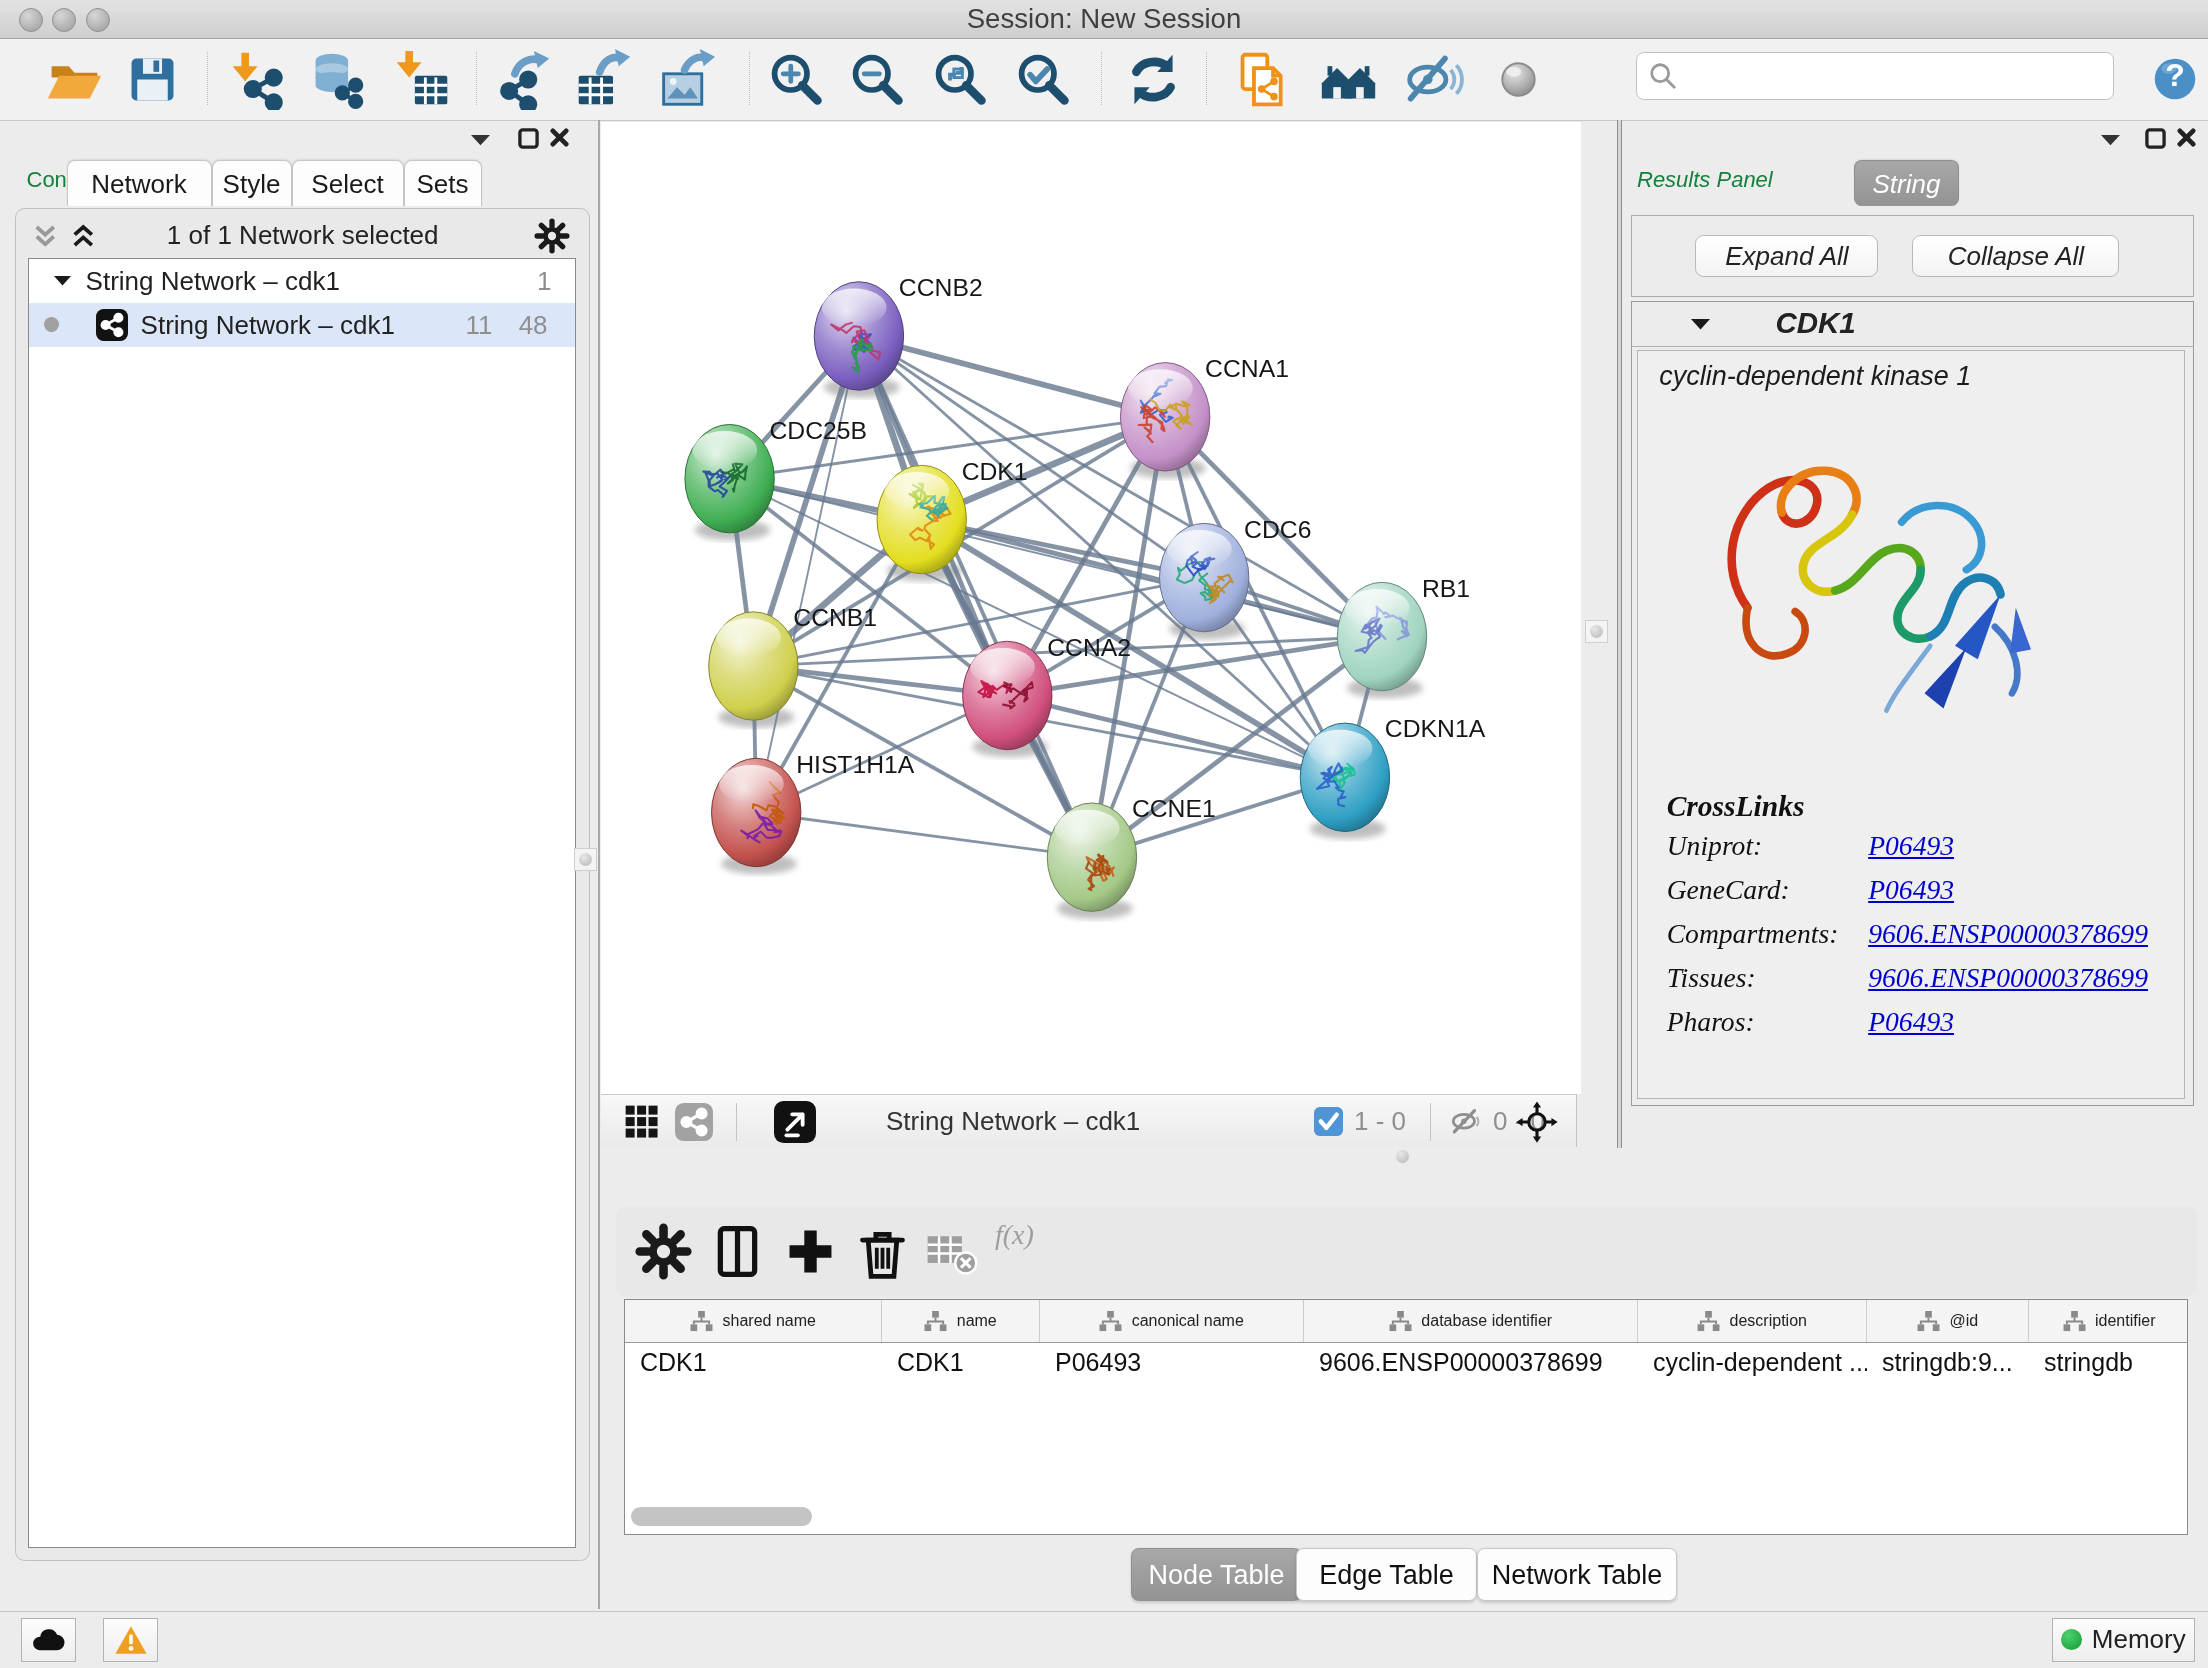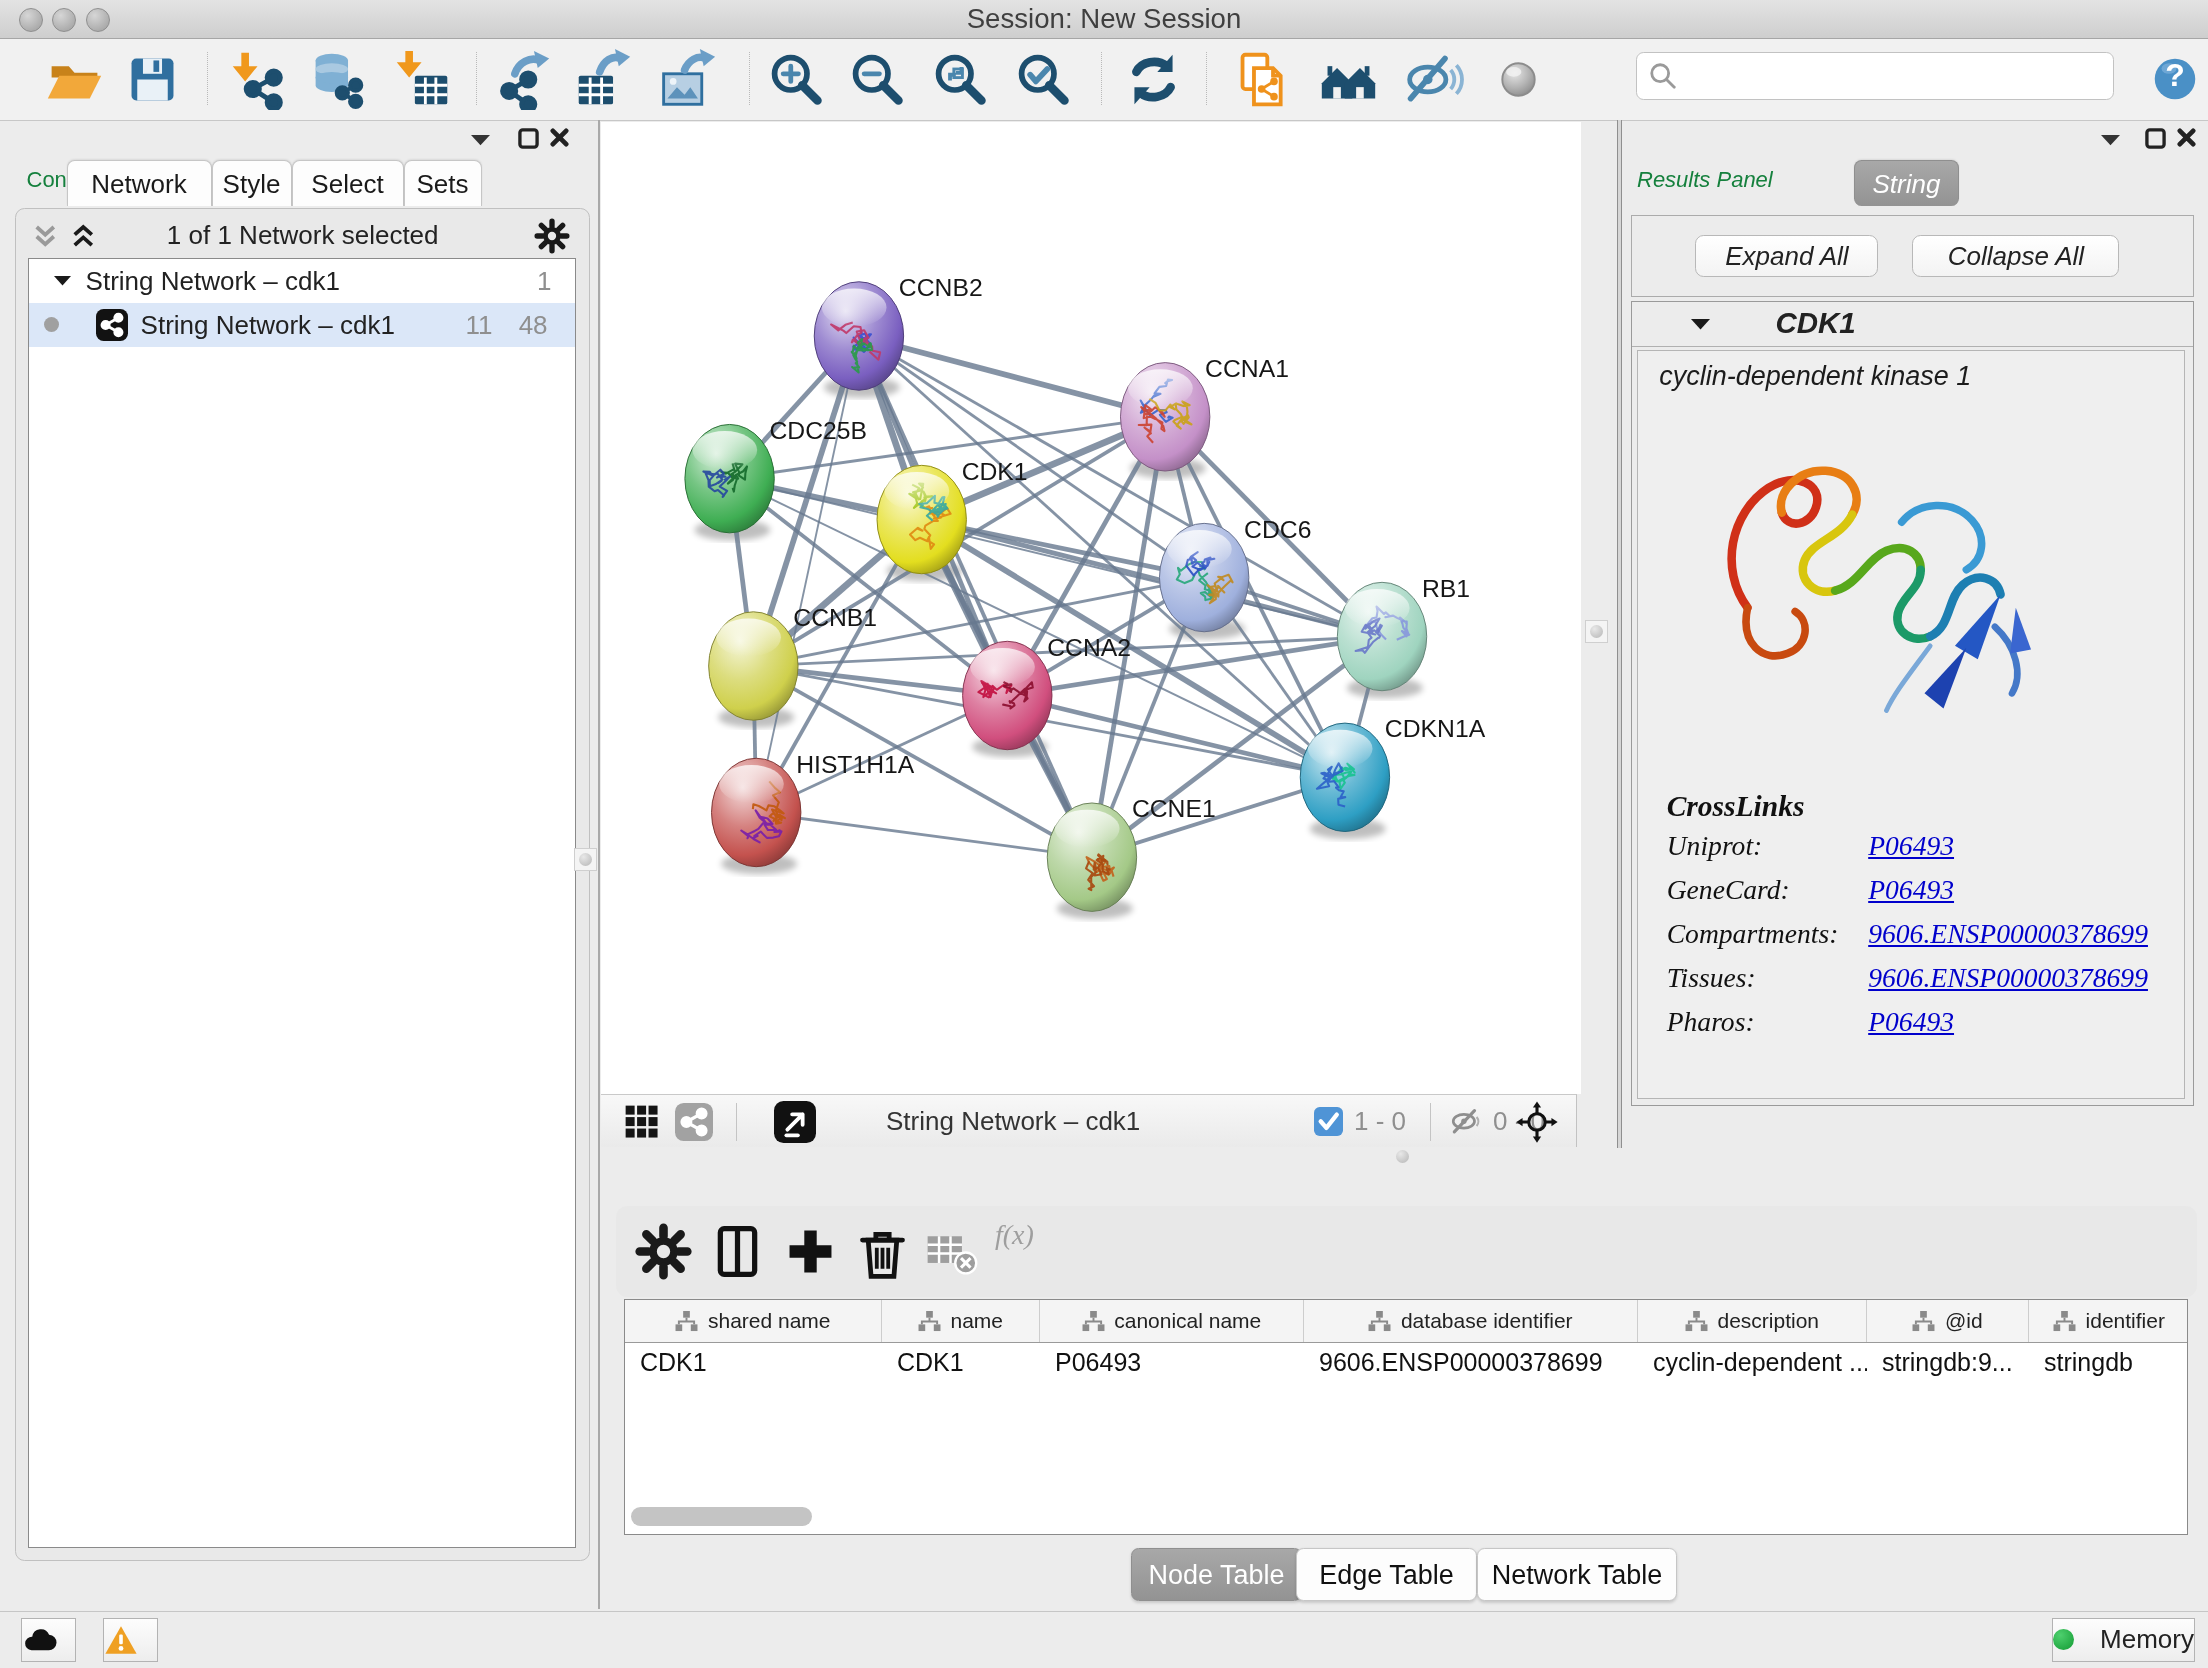"shared name" .th { font-size: 21px -> 16px }
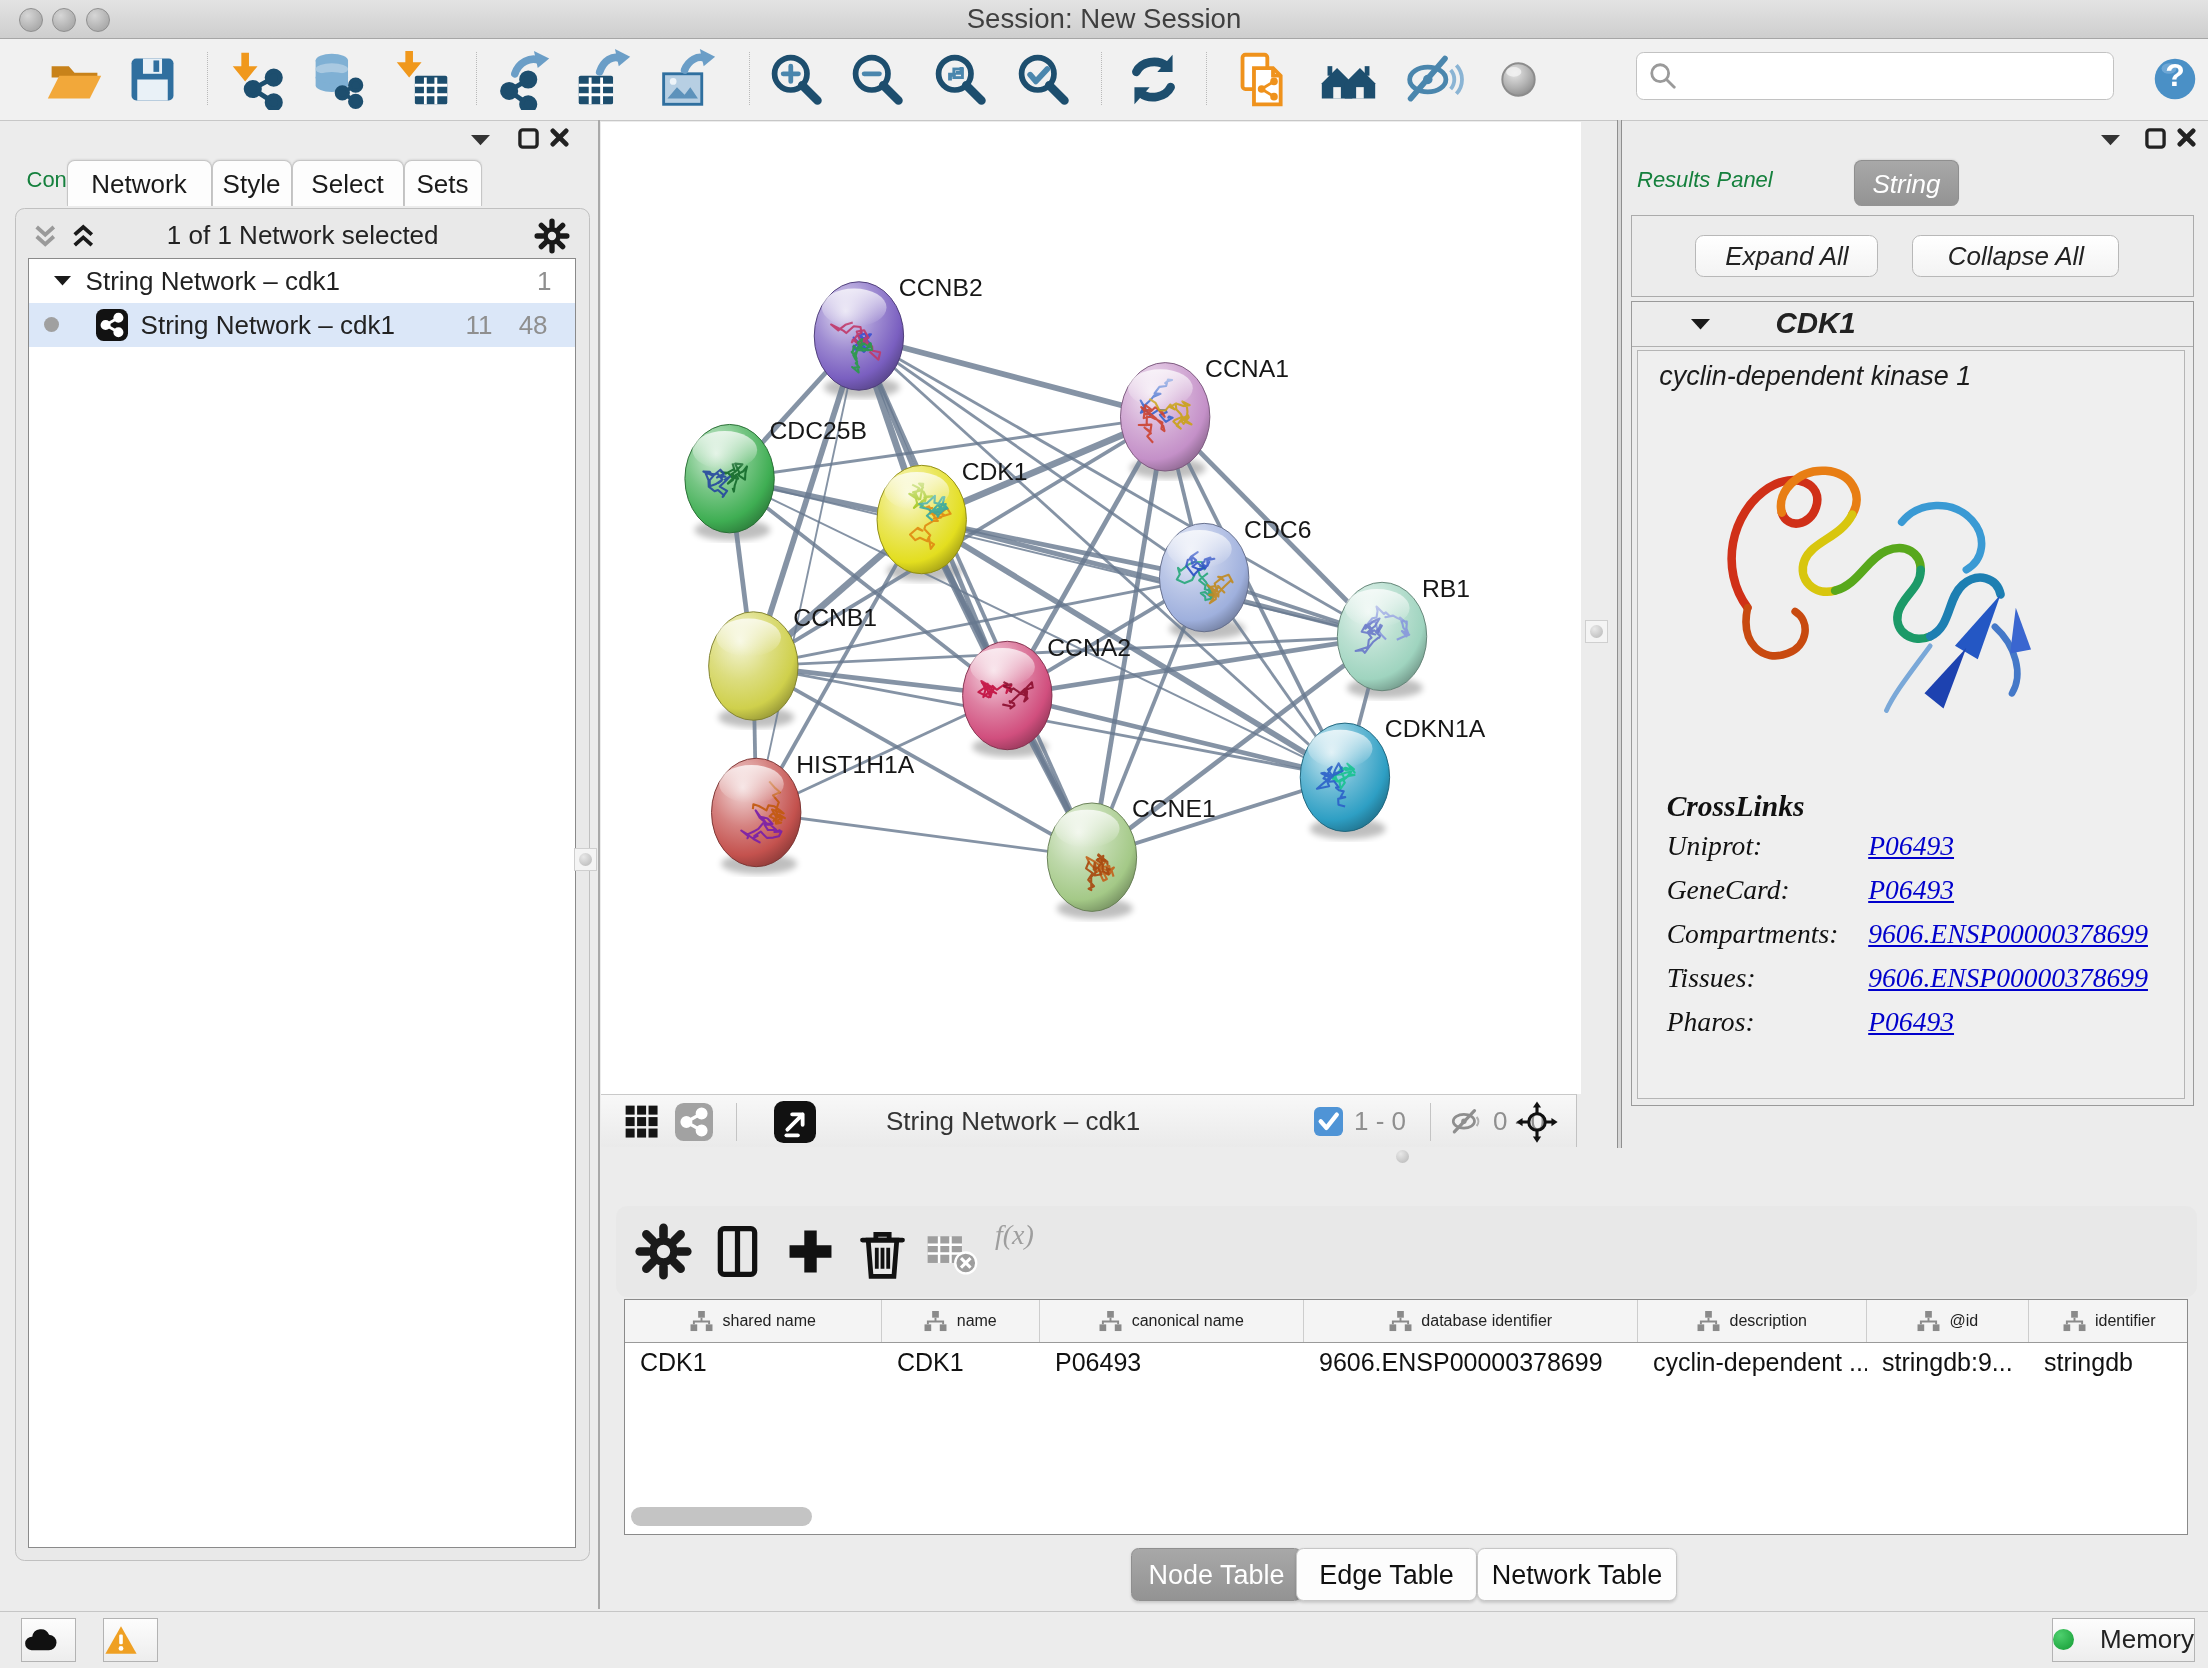"Memory" .sb-btn { justify-content: space-between -> center }
